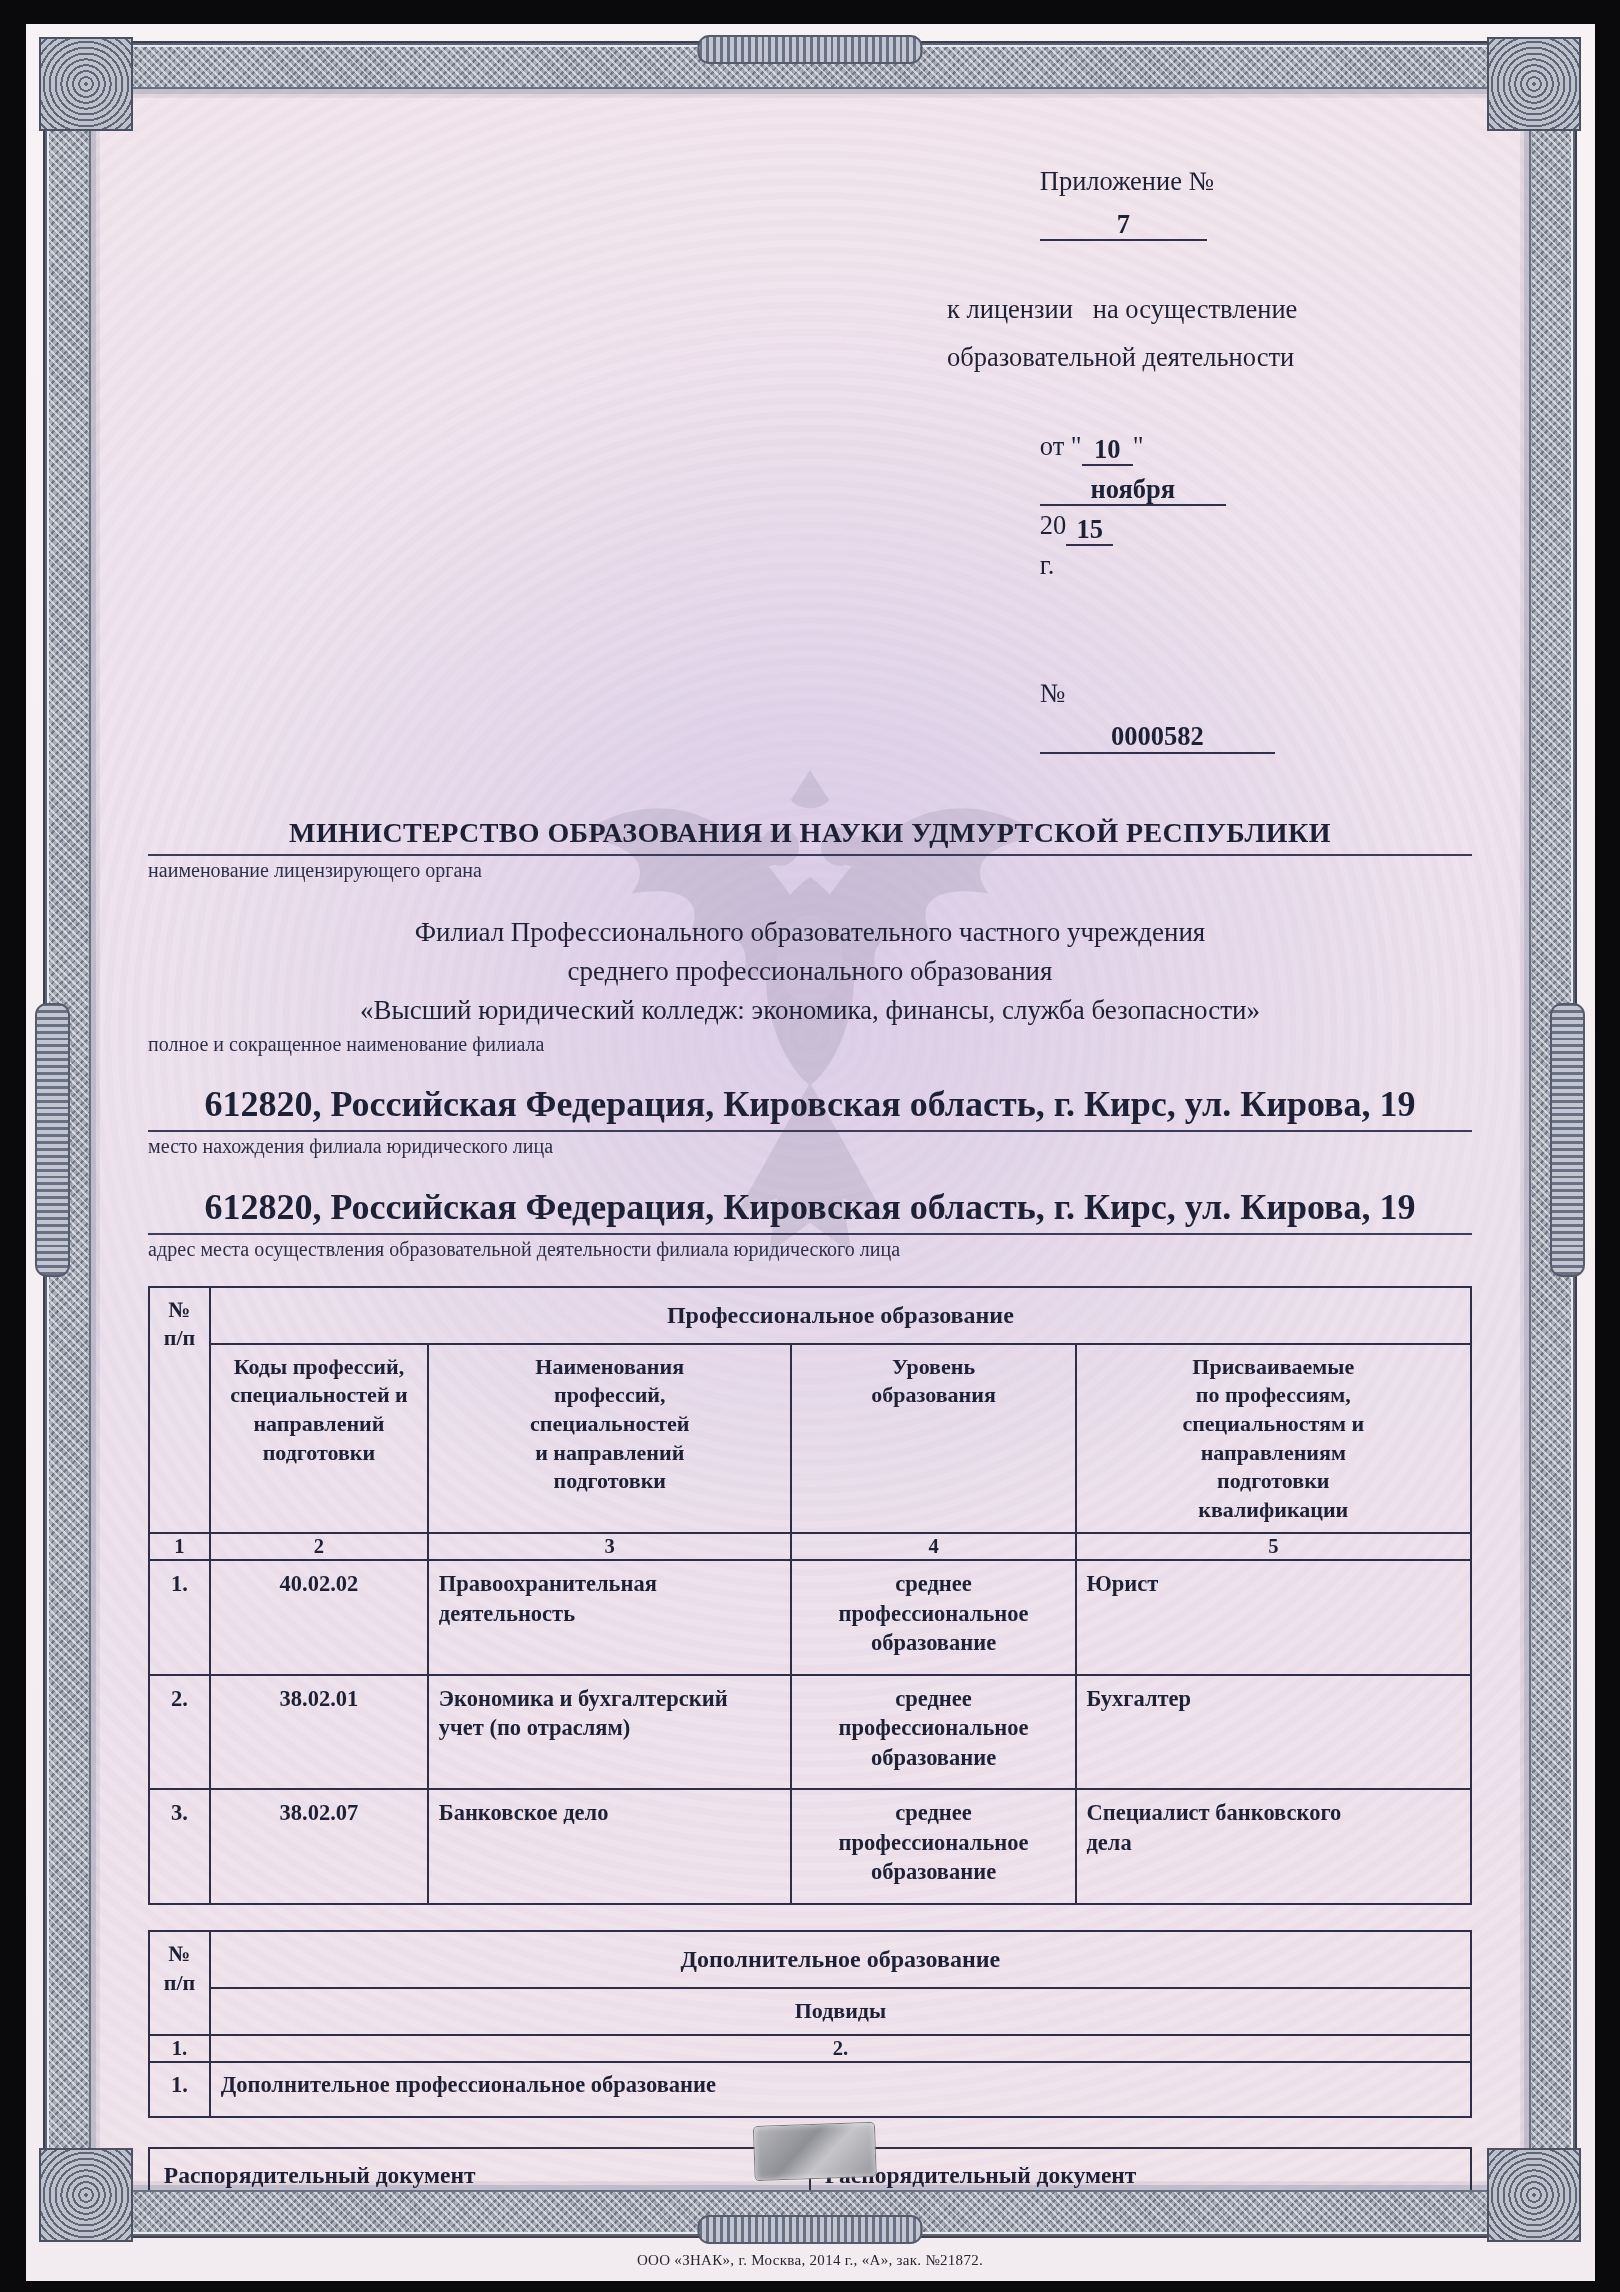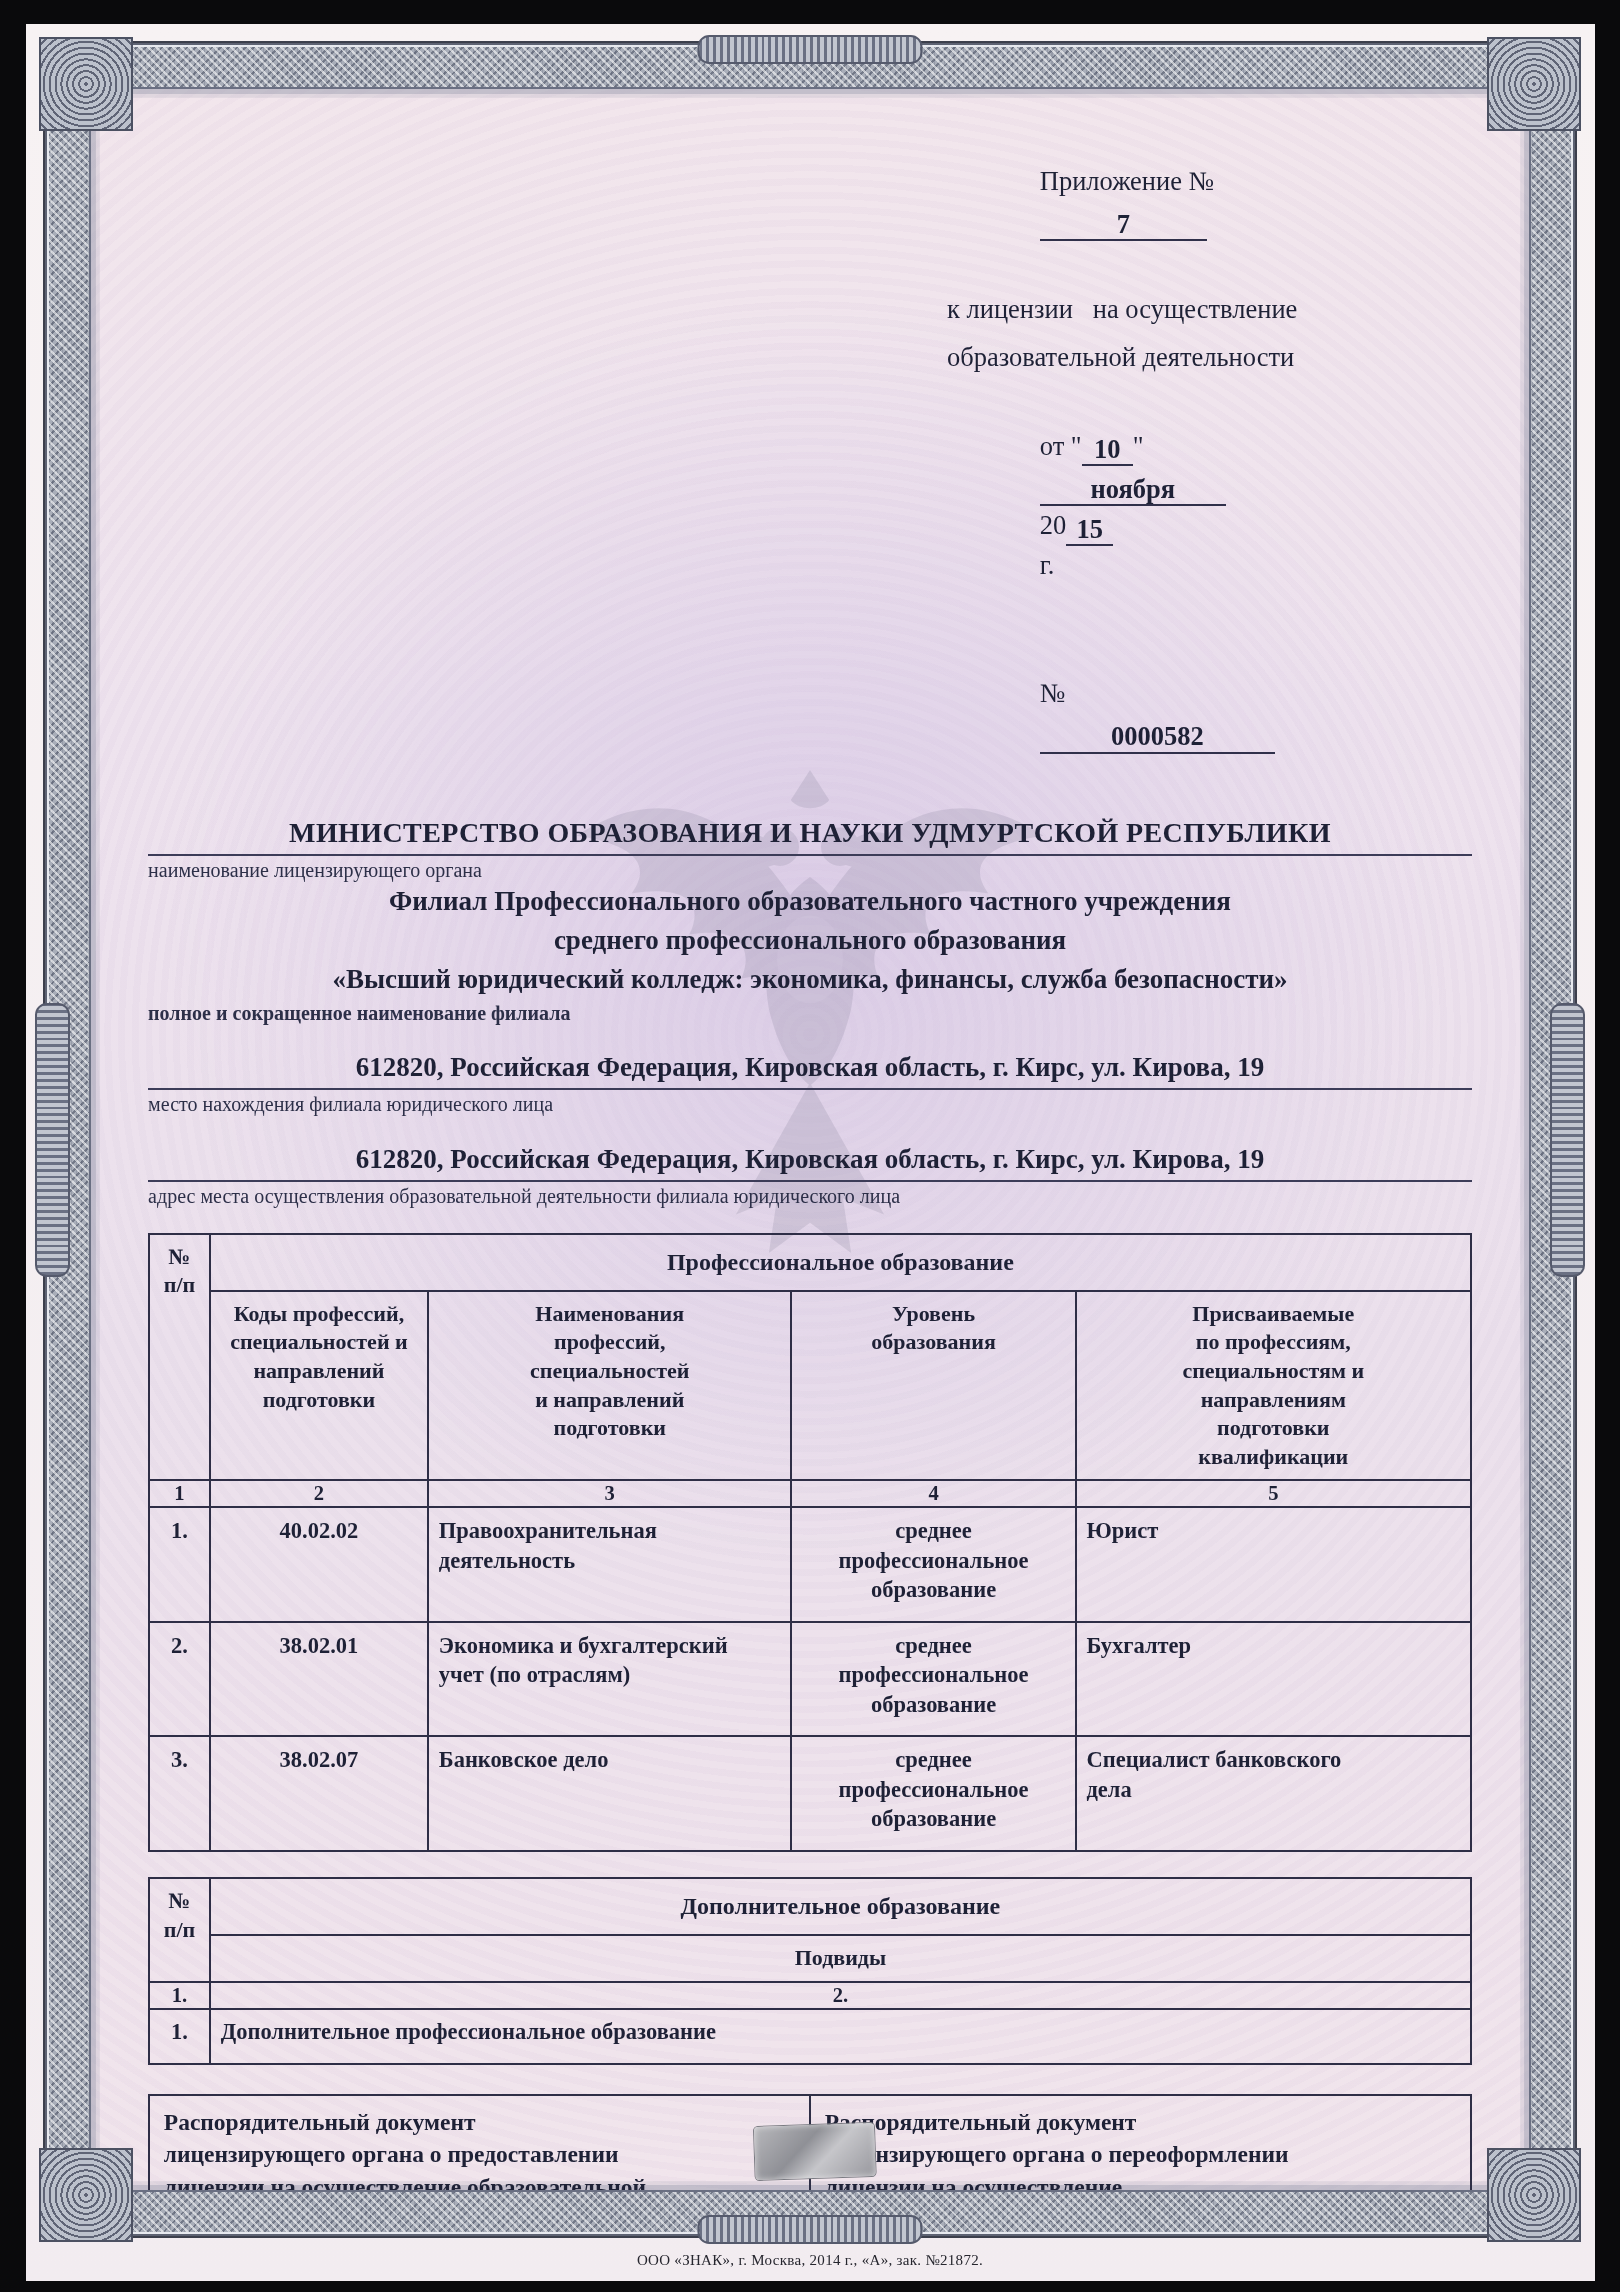"Филиал Профессионального" .branch { font-weight: bold -> normal; margin-top: none -> 31px }
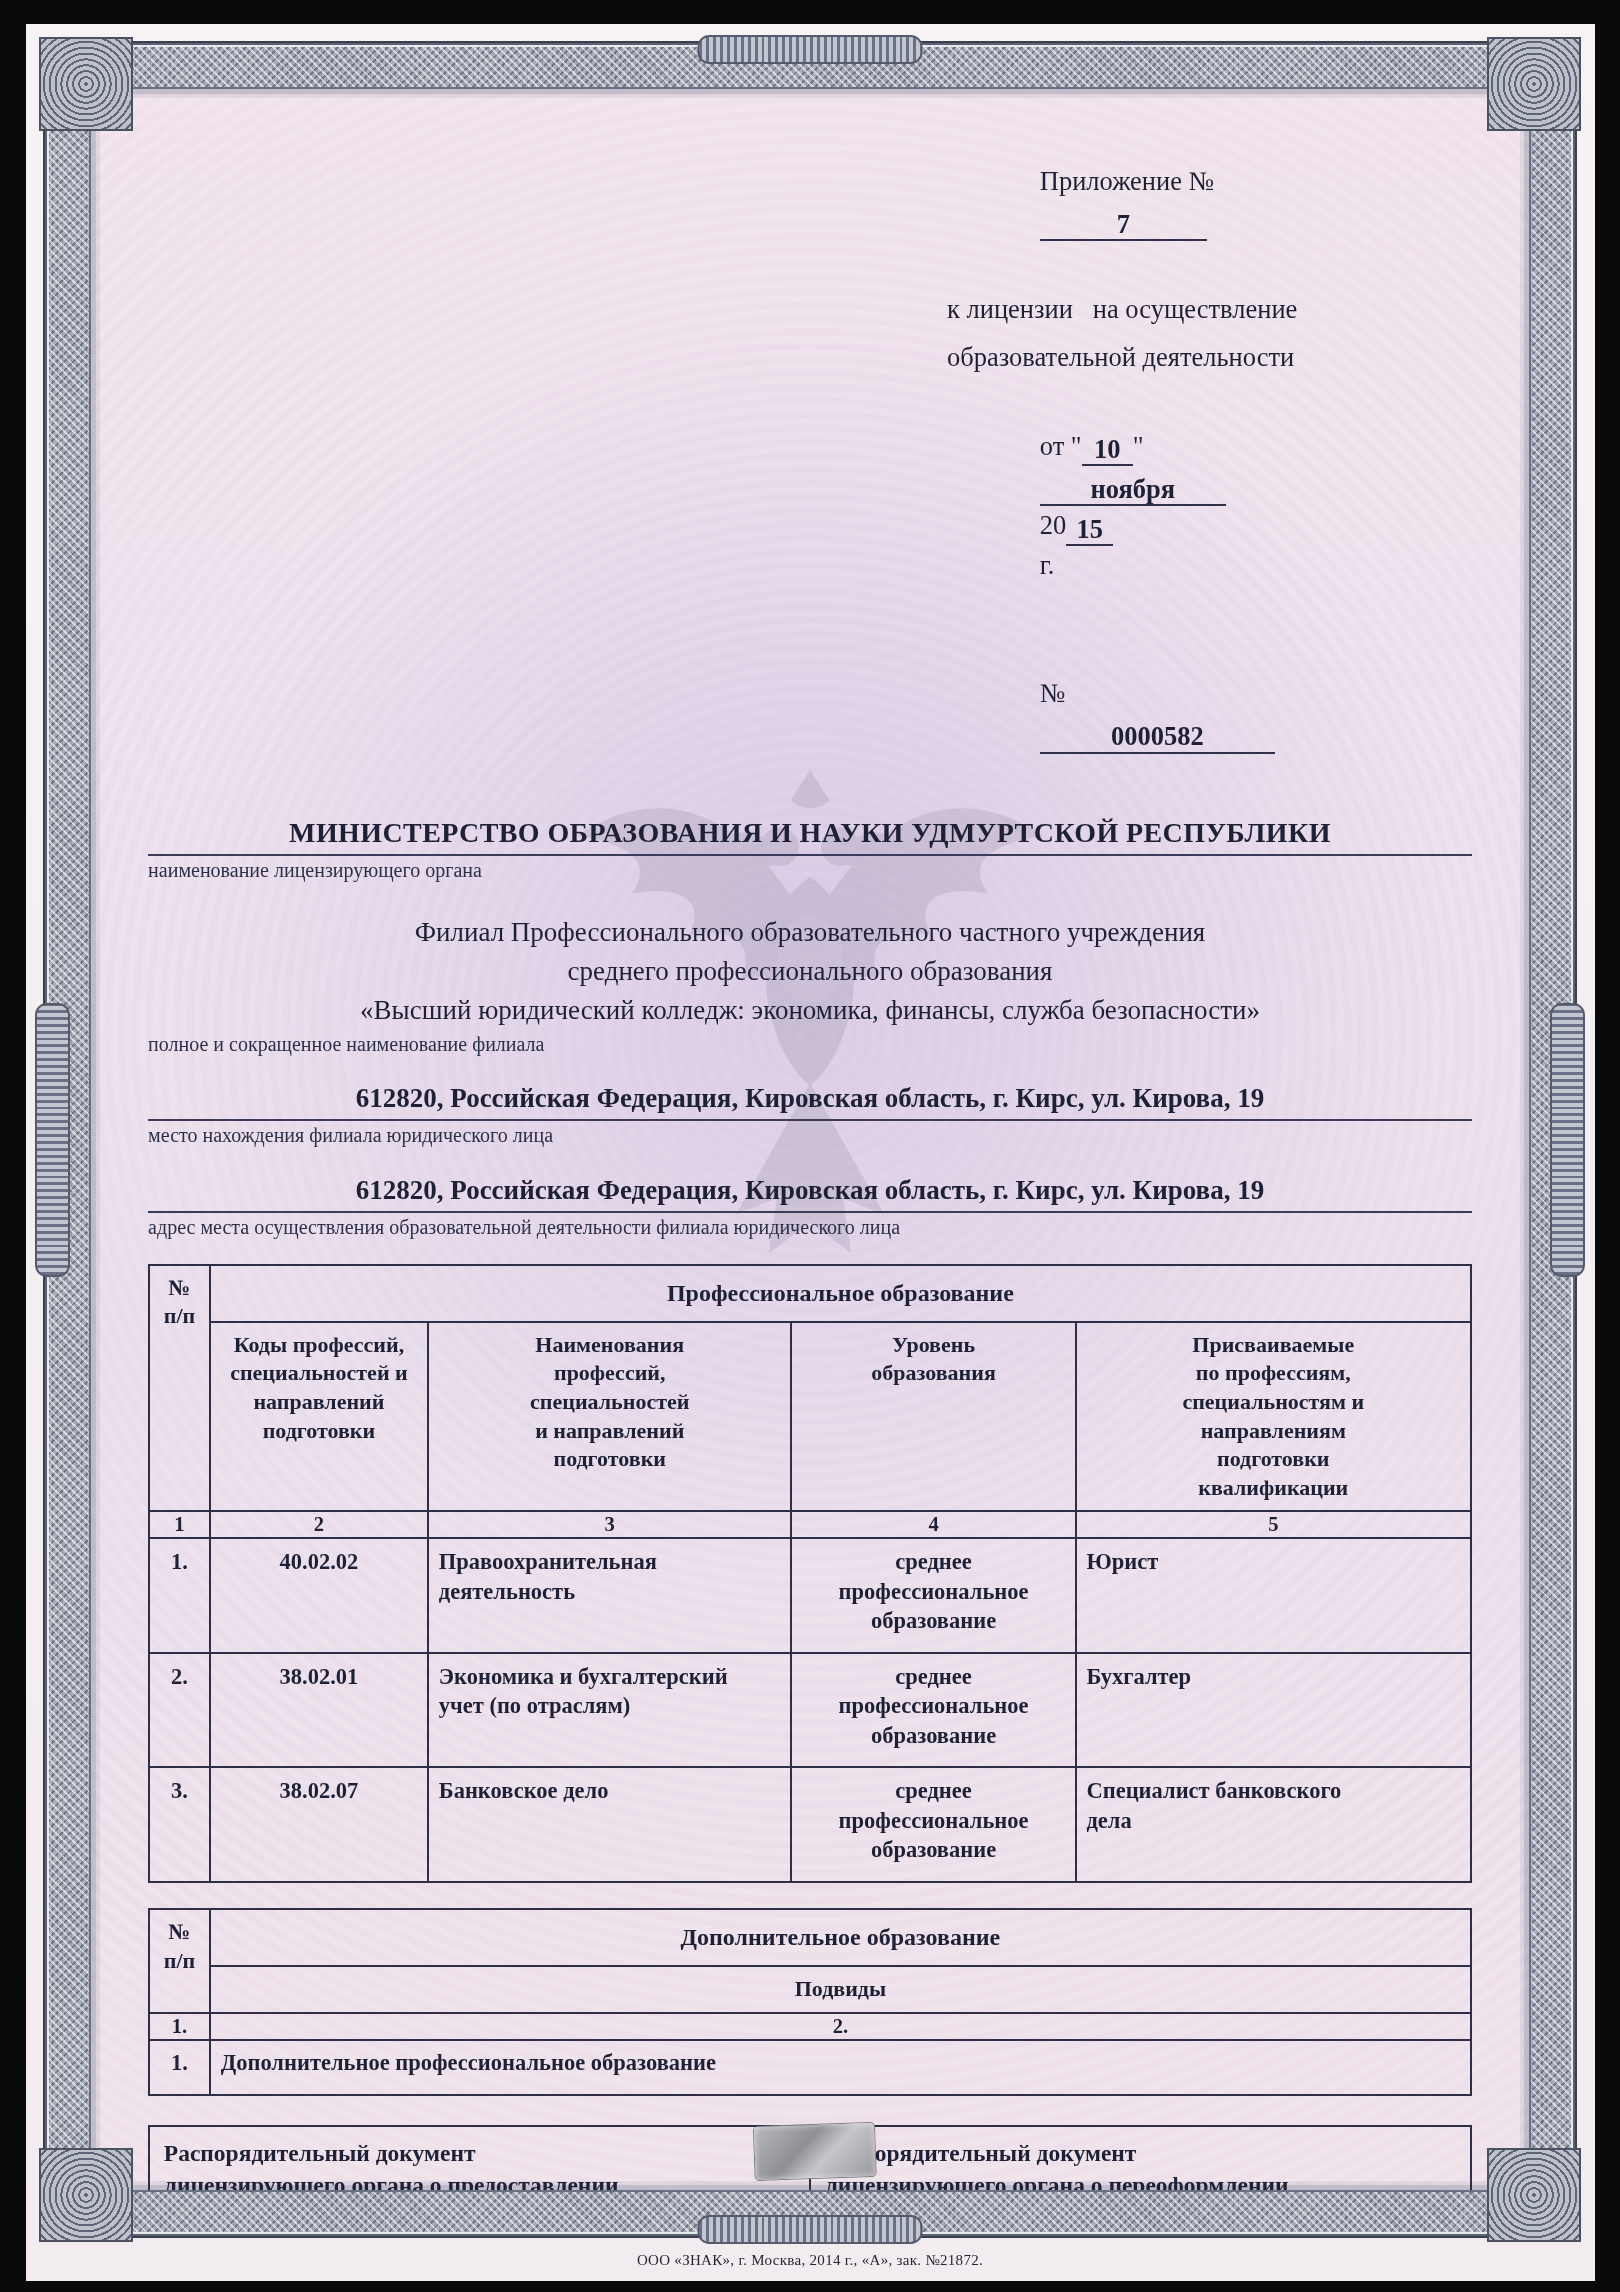"612820, Российская Федерация, Кировская" .addr-text { font-size: 27px -> 36px }
